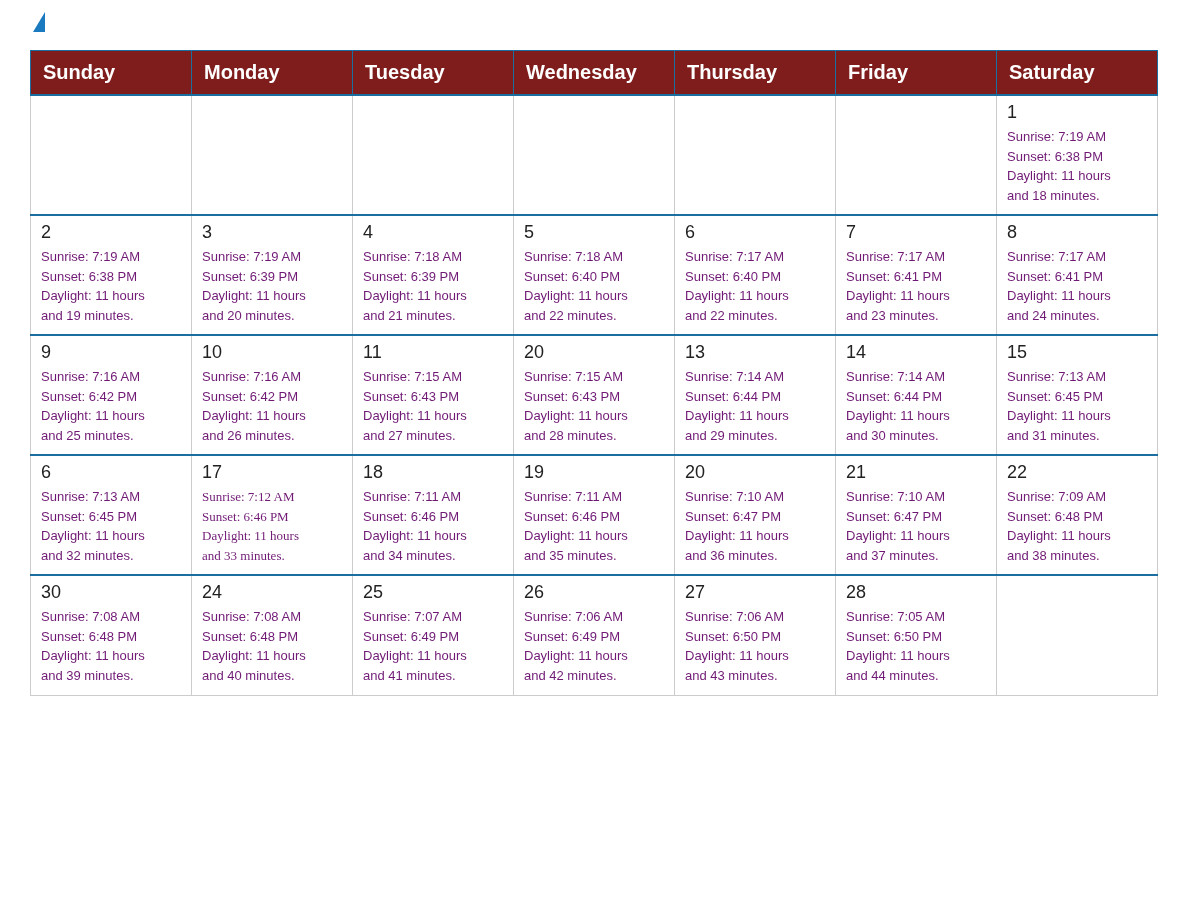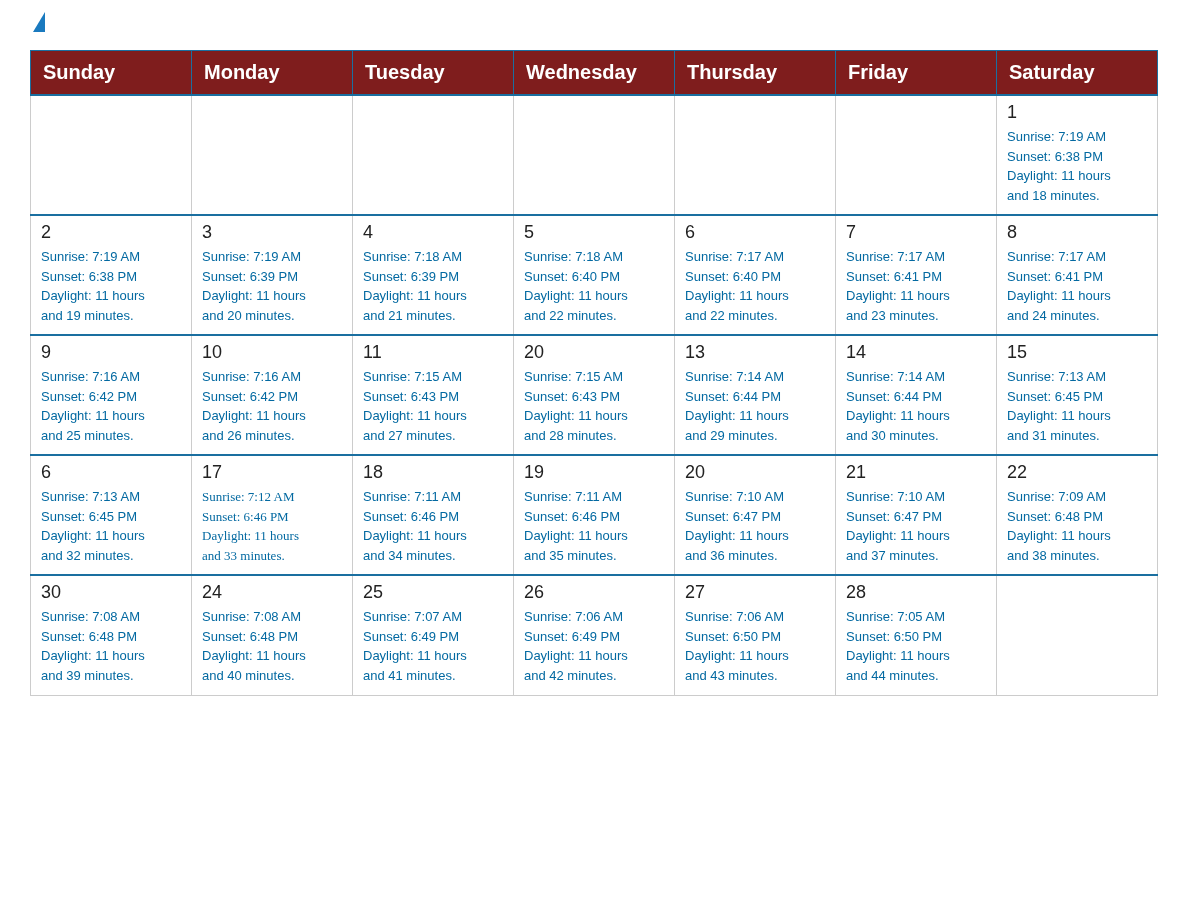"Sunrise: 7:19 AM" .day-info { color: #0369a1 -> #701a75 }
